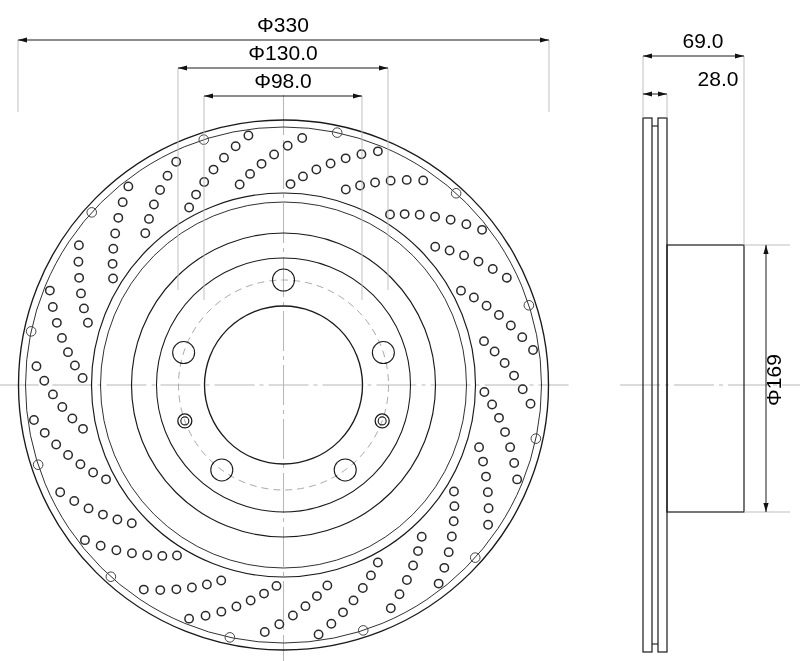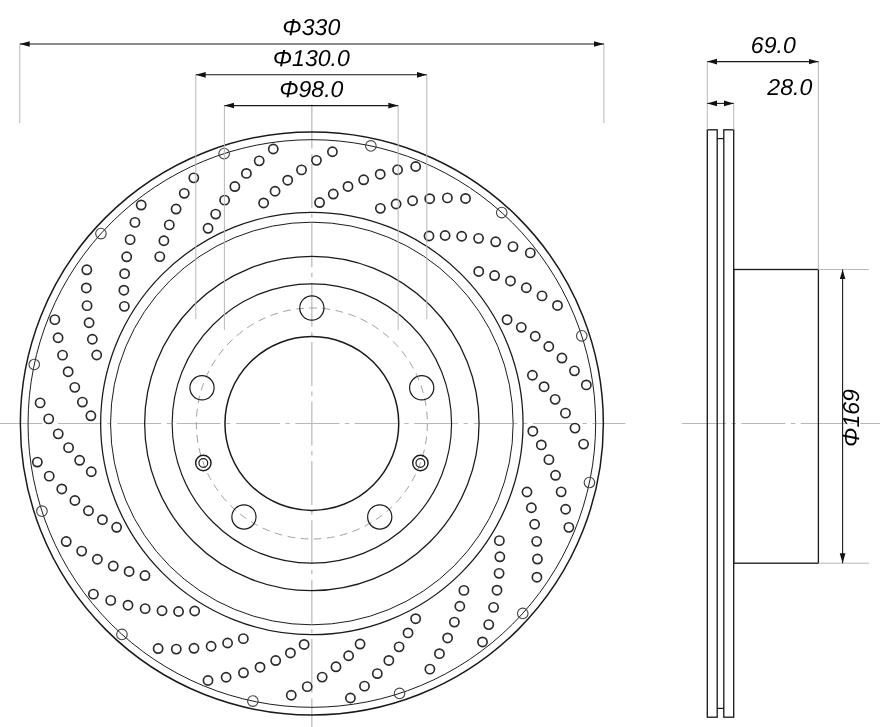"Φ330" #sheet { font-style: italic -> none }
